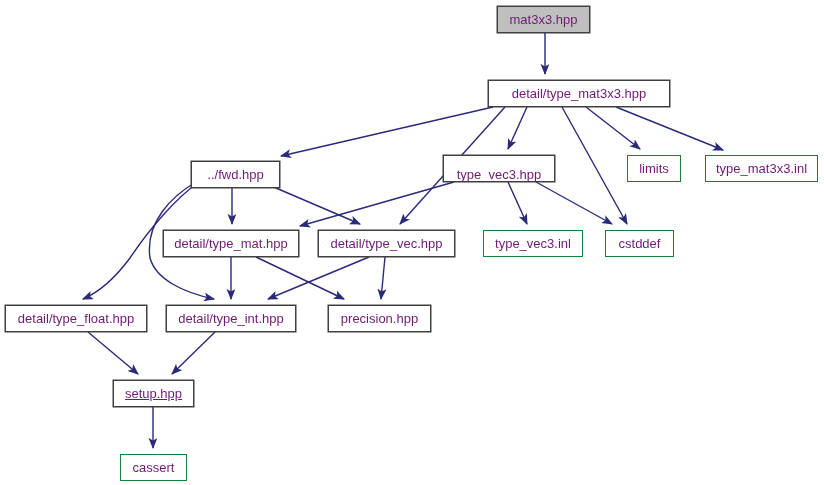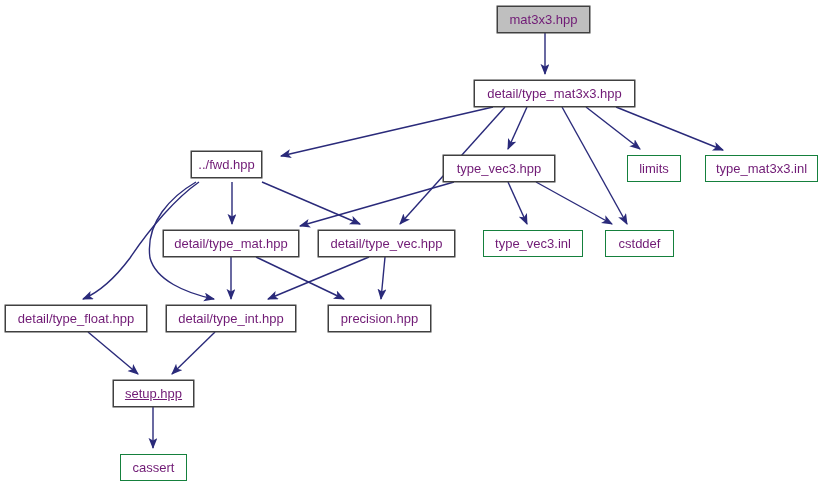"detail/type_mat3x3.hpp" div.node { left: 474px -> 488px; width: 161px -> 182px }
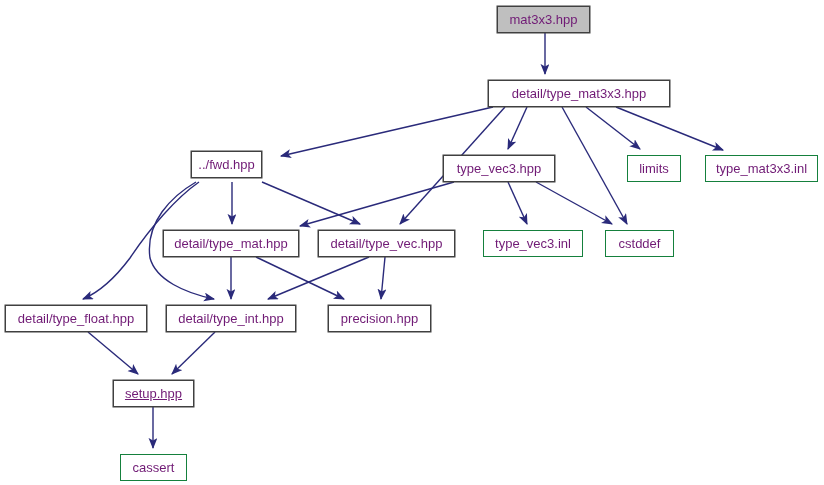"../fwd.hpp" div.node { top: 151px -> 161px; width: 71px -> 89px }
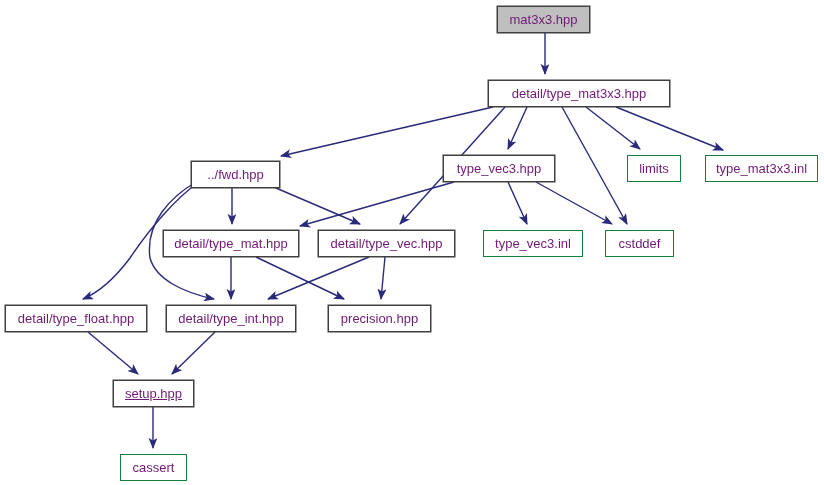"type_vec3.hpp" div.node { align-items: none -> flex-end }
